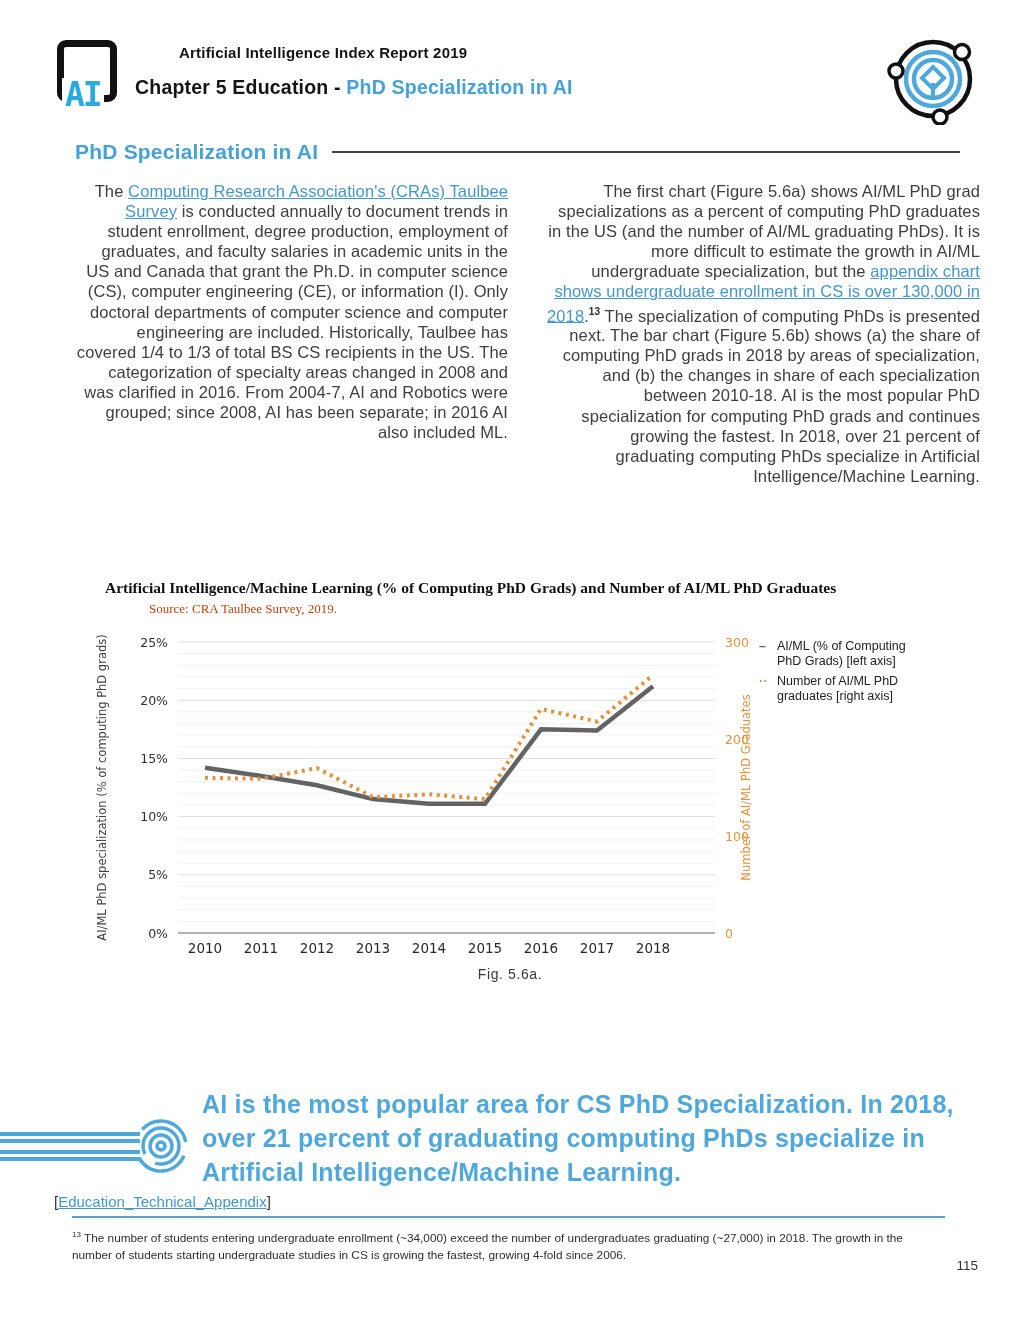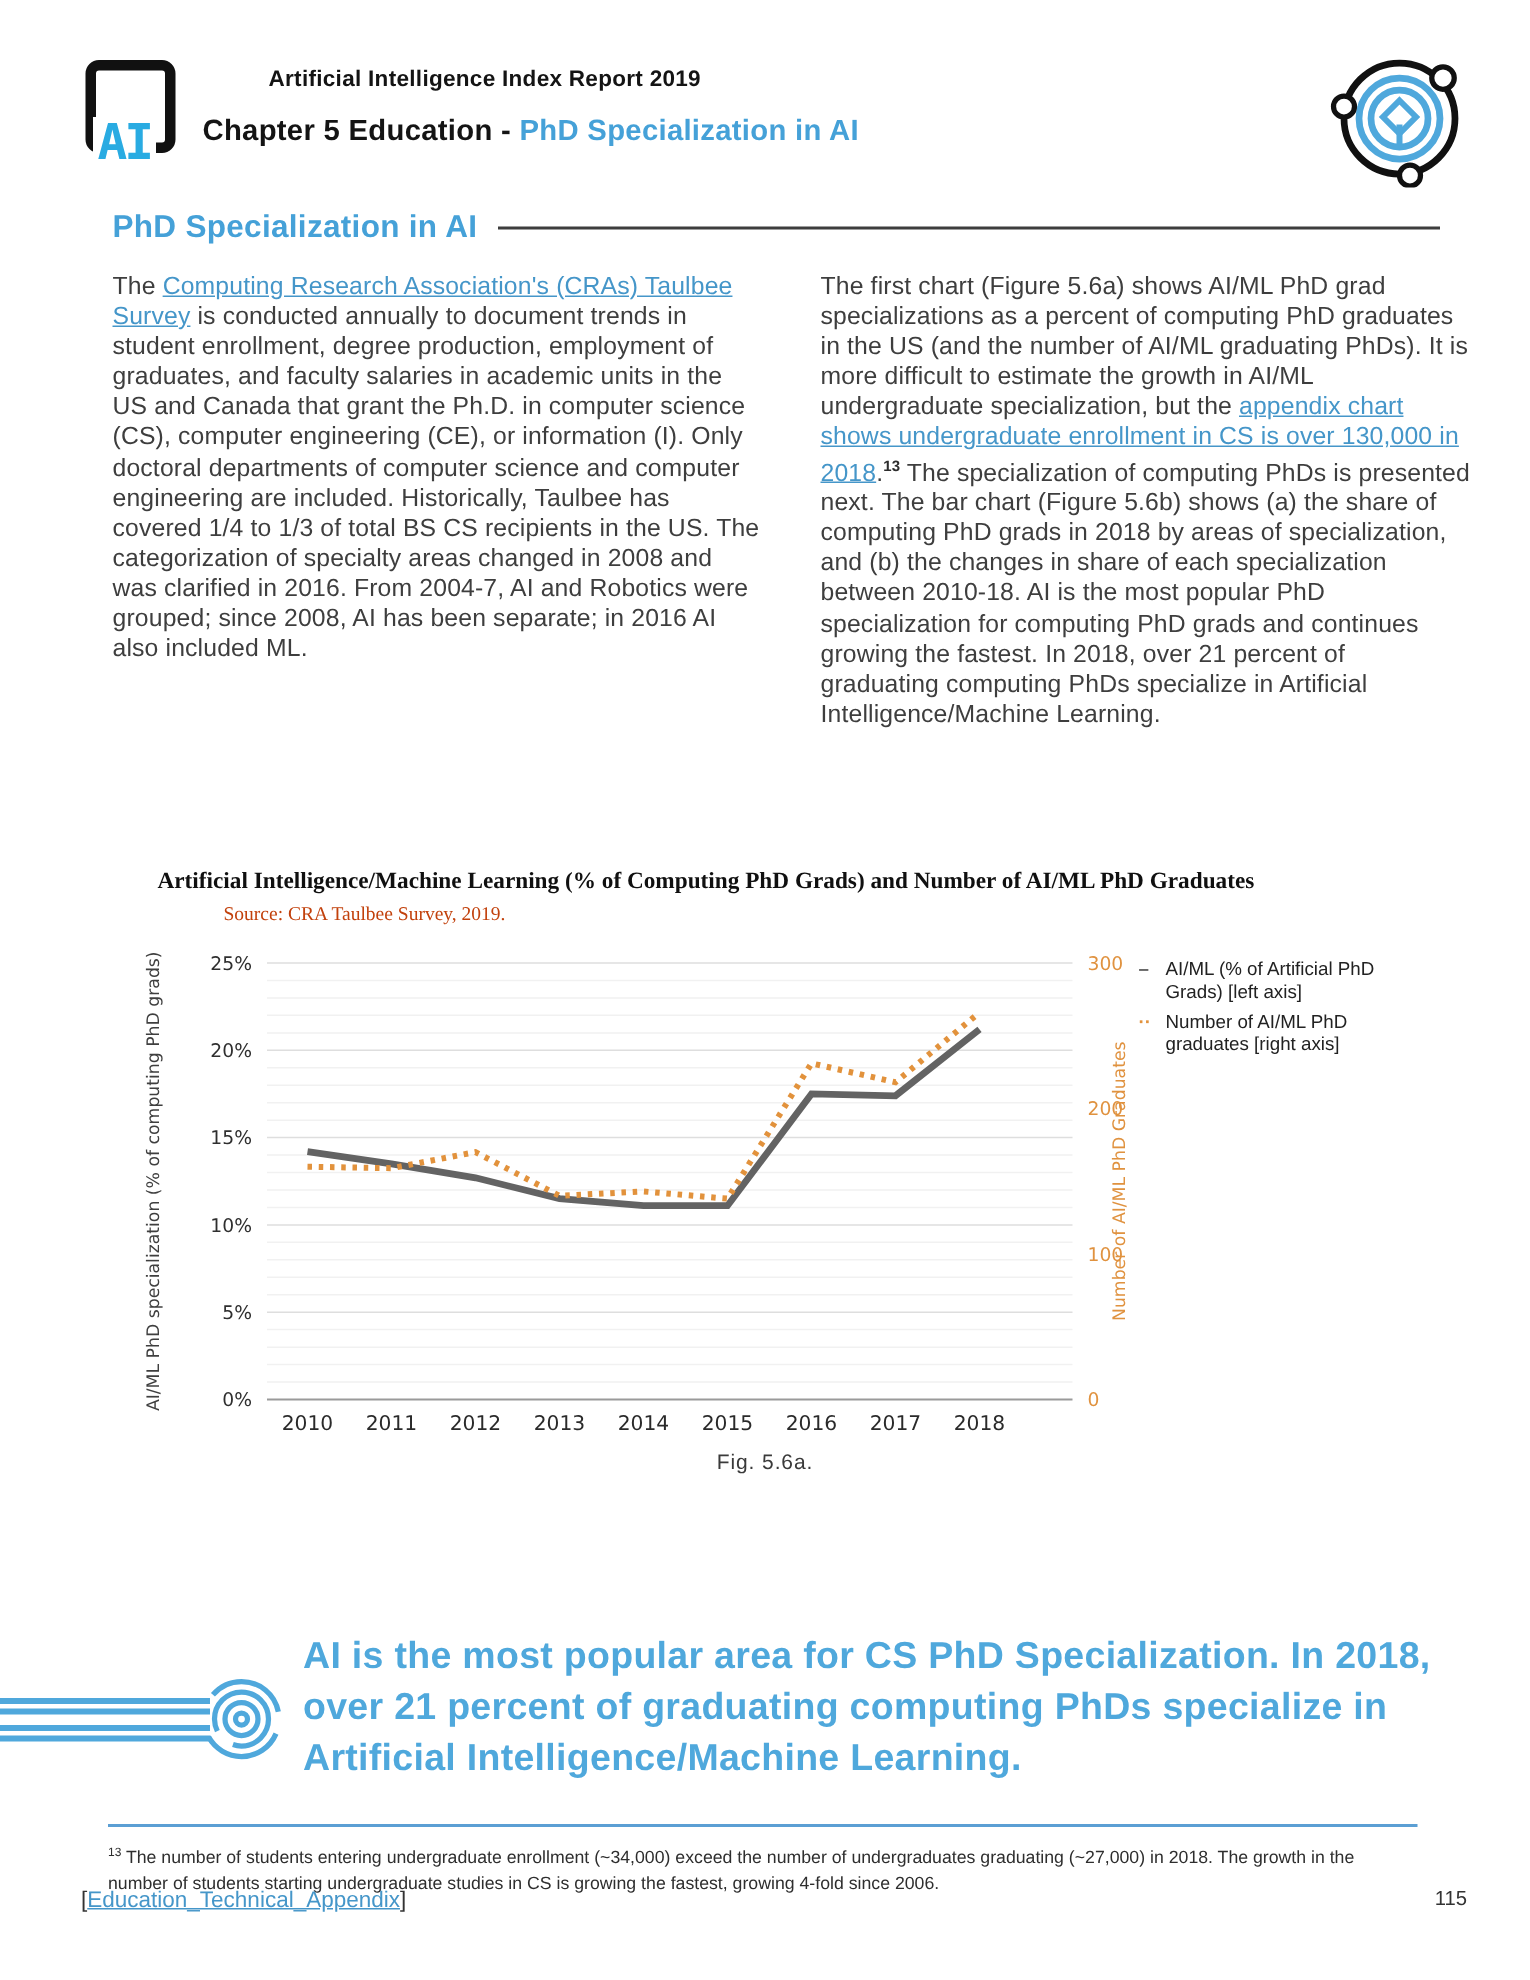"The Computing Research Association's" .col { text-align: none -> right }
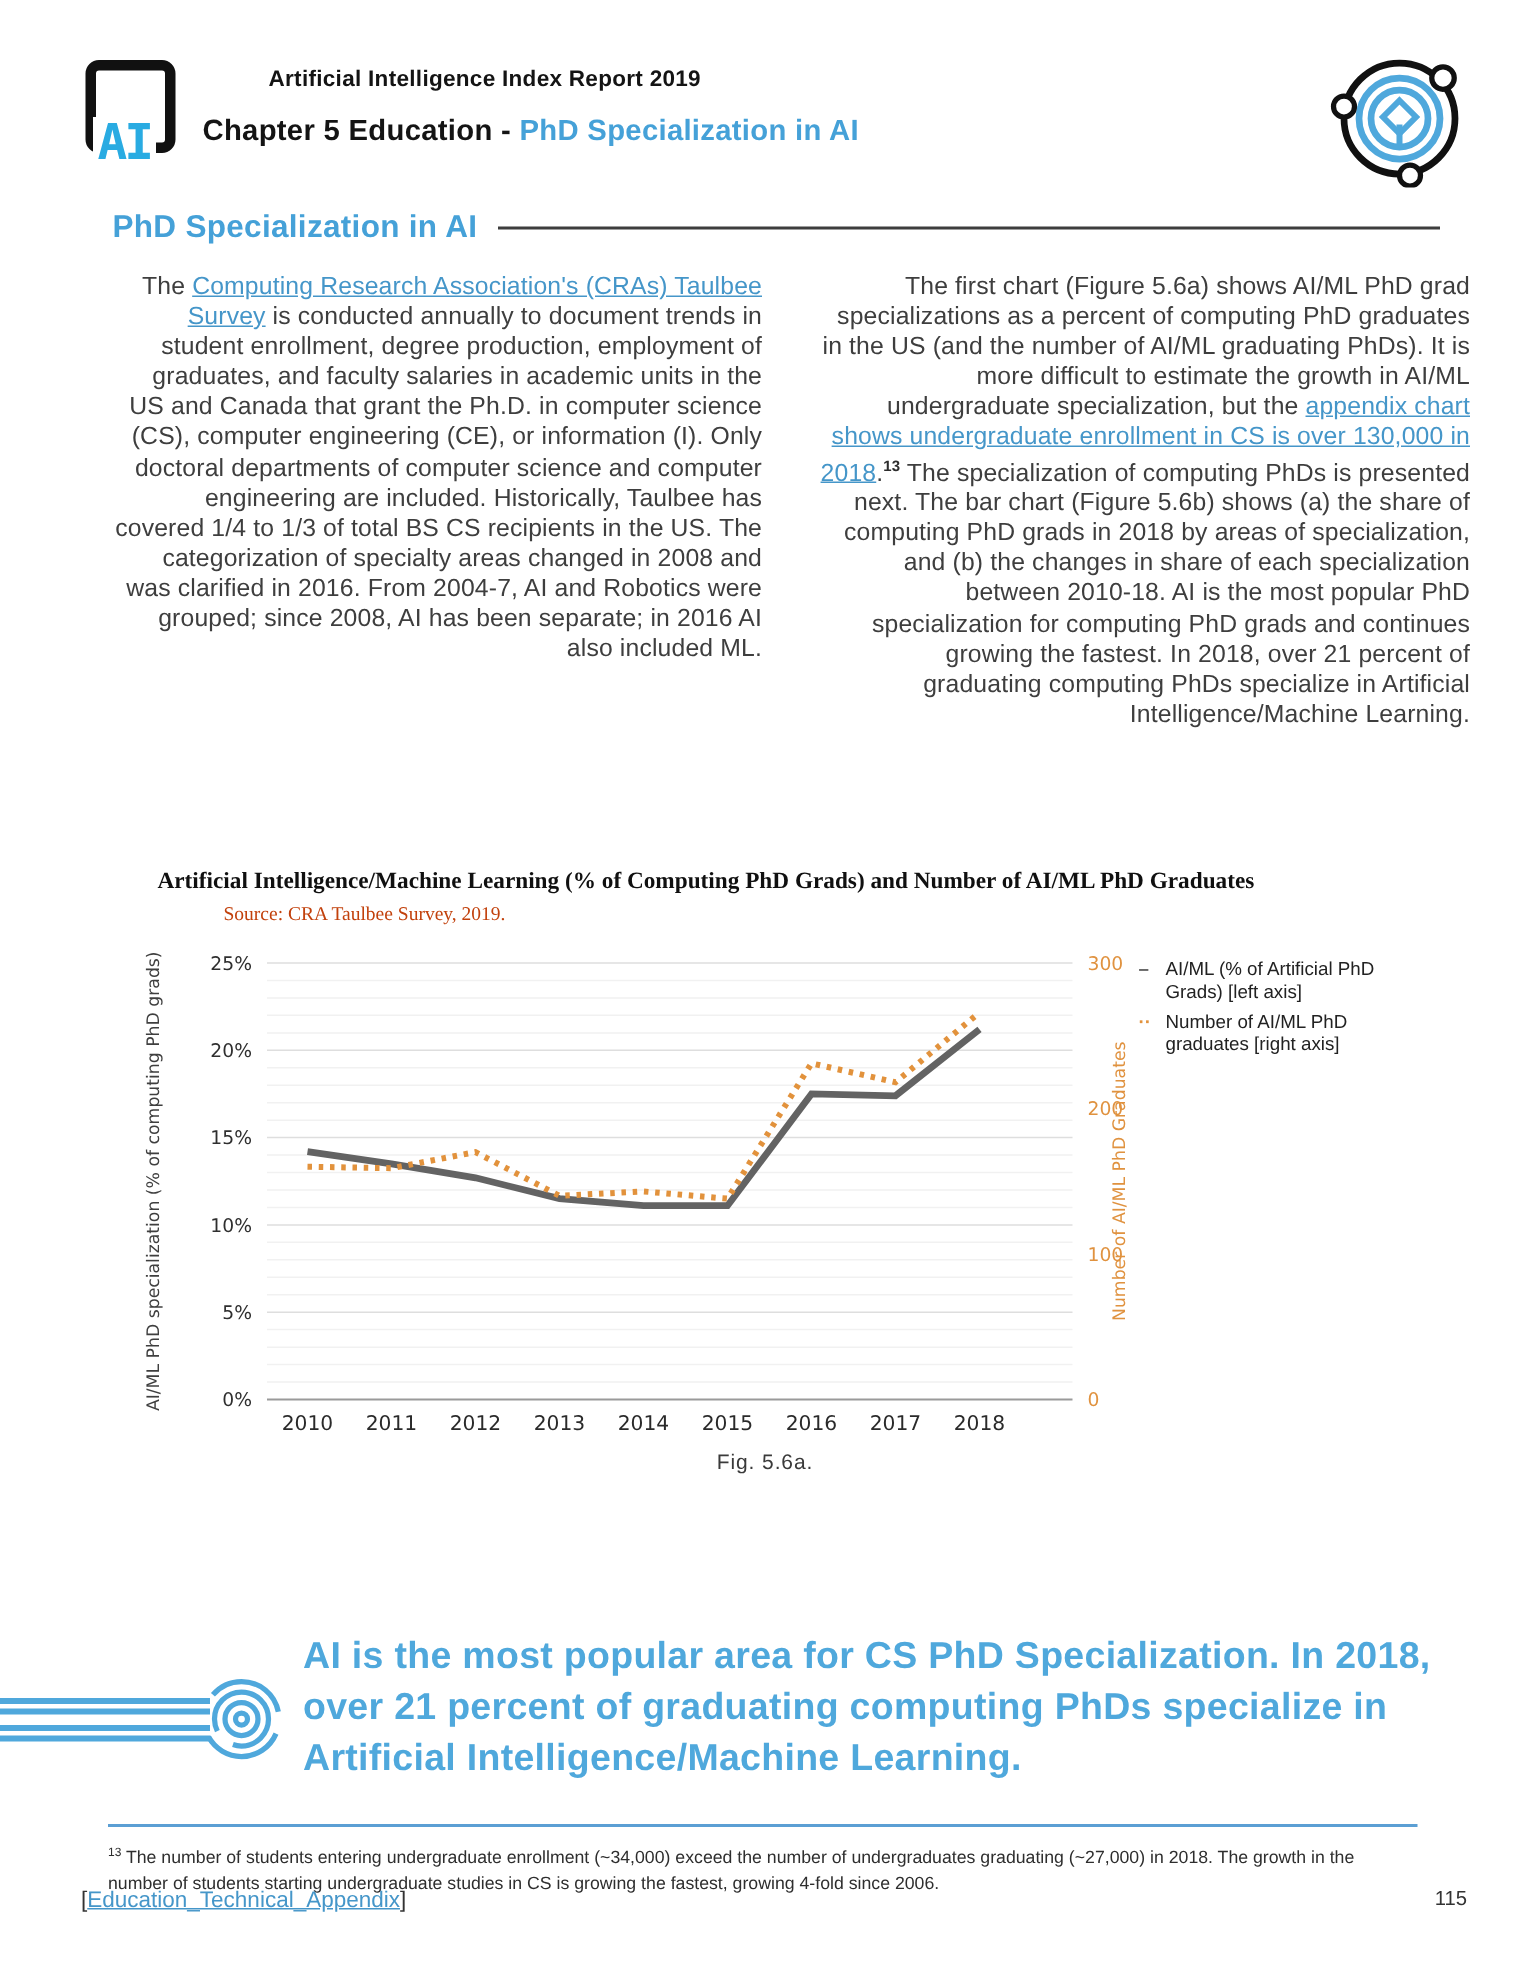"AI/ML (% of Artificial PhD" span { text: Artificial -> Computing }
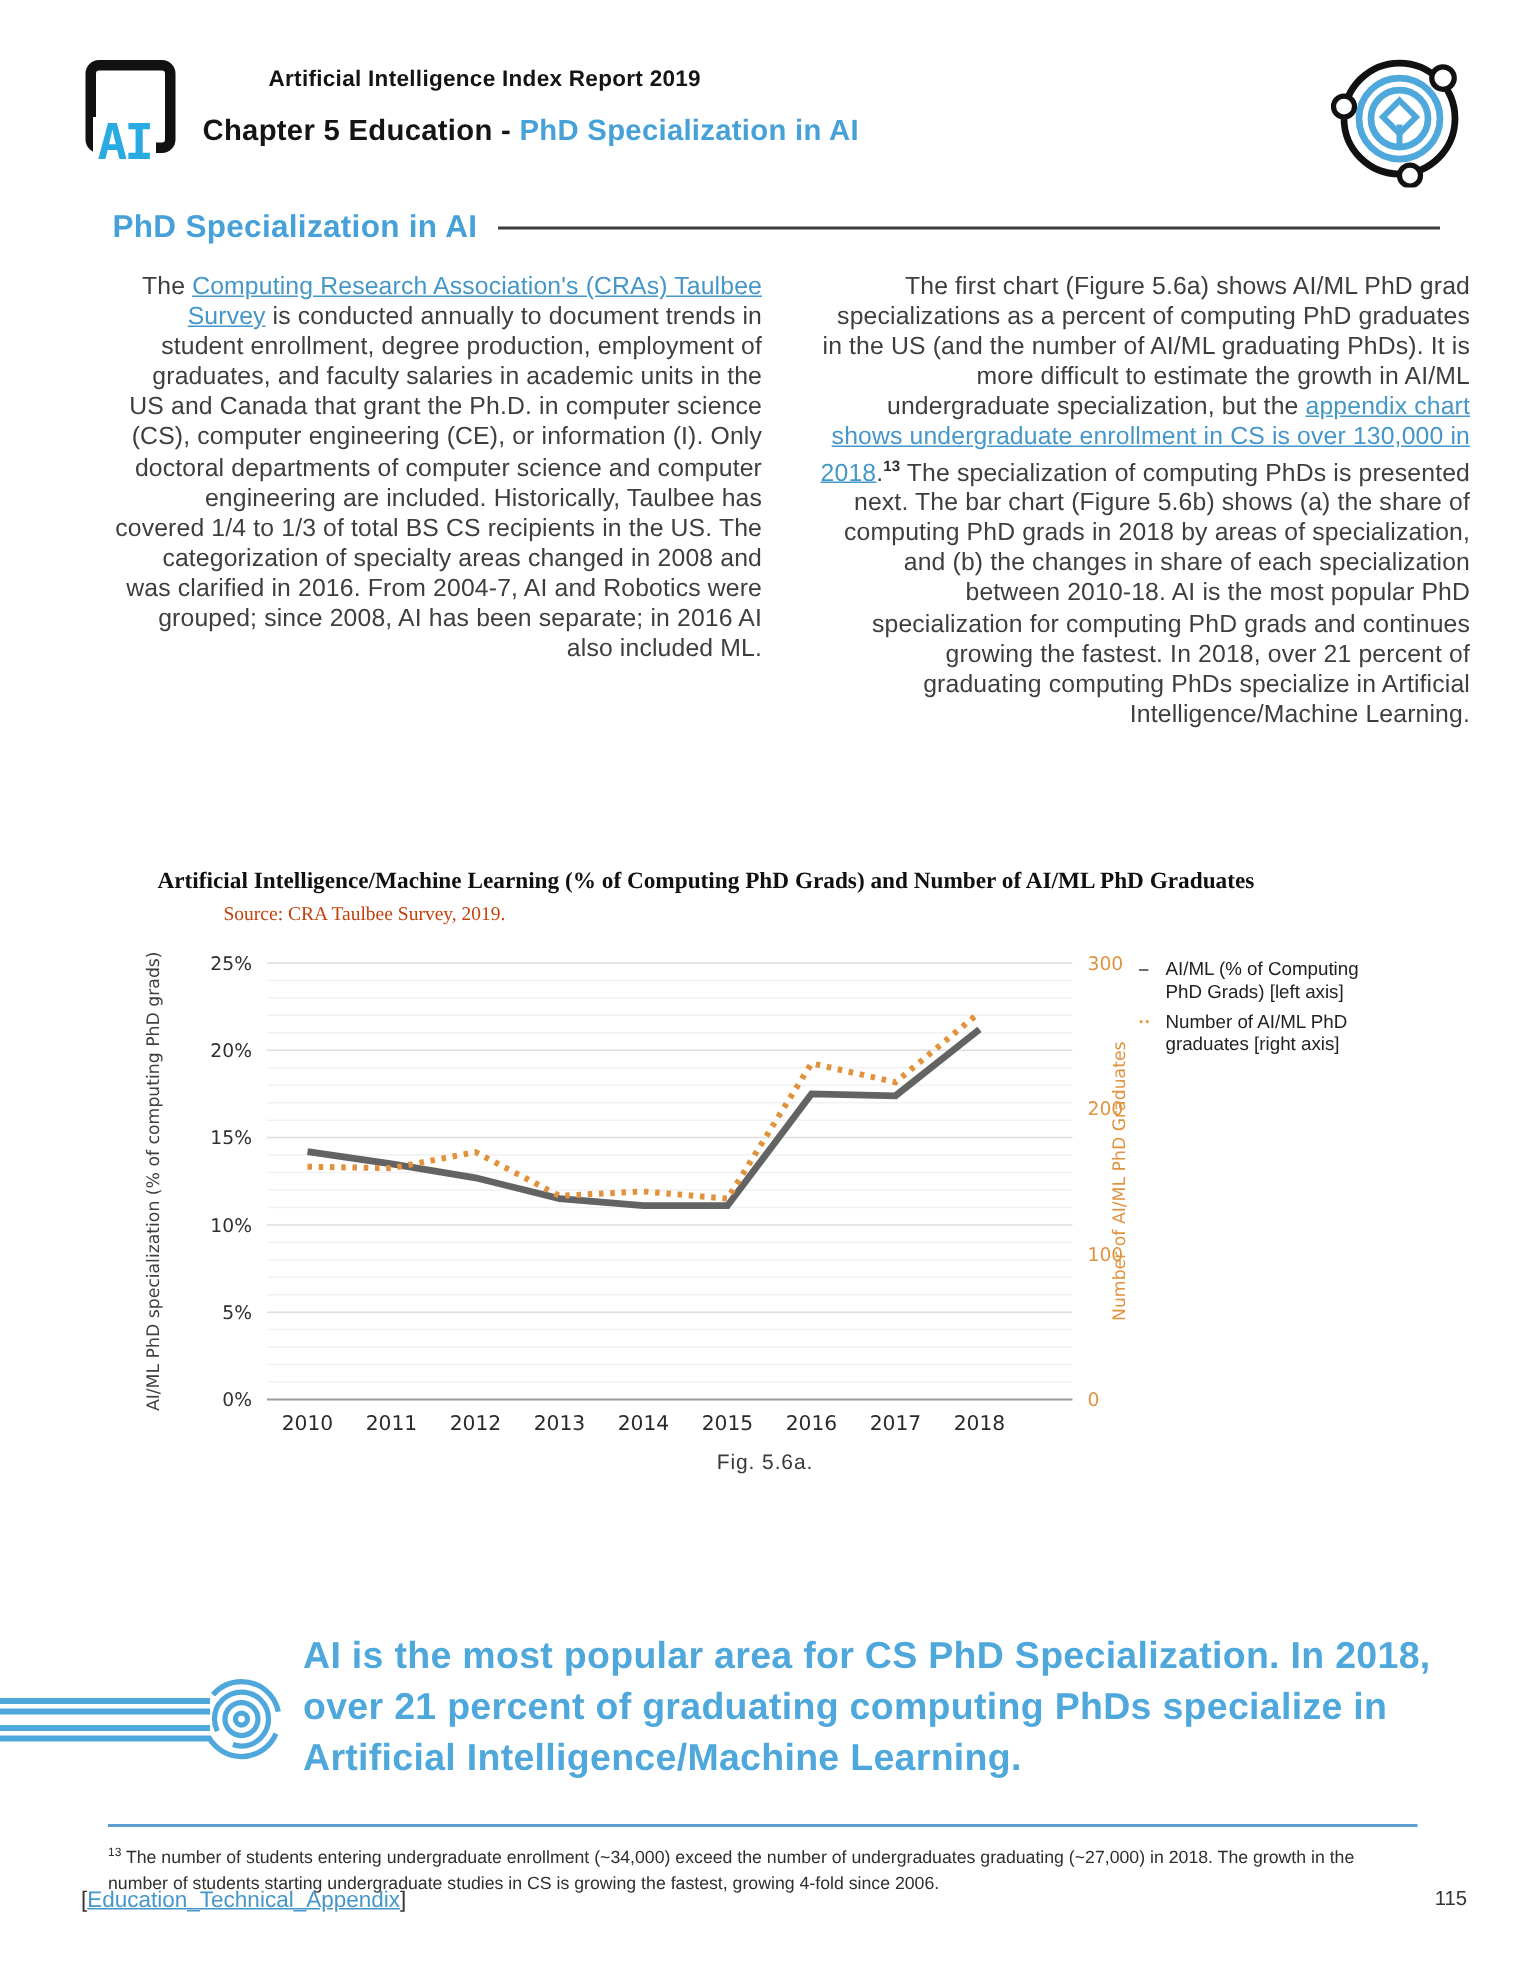"[Education_Technical_Appendix]" .foot-links { top: 1254px -> 1189px }
